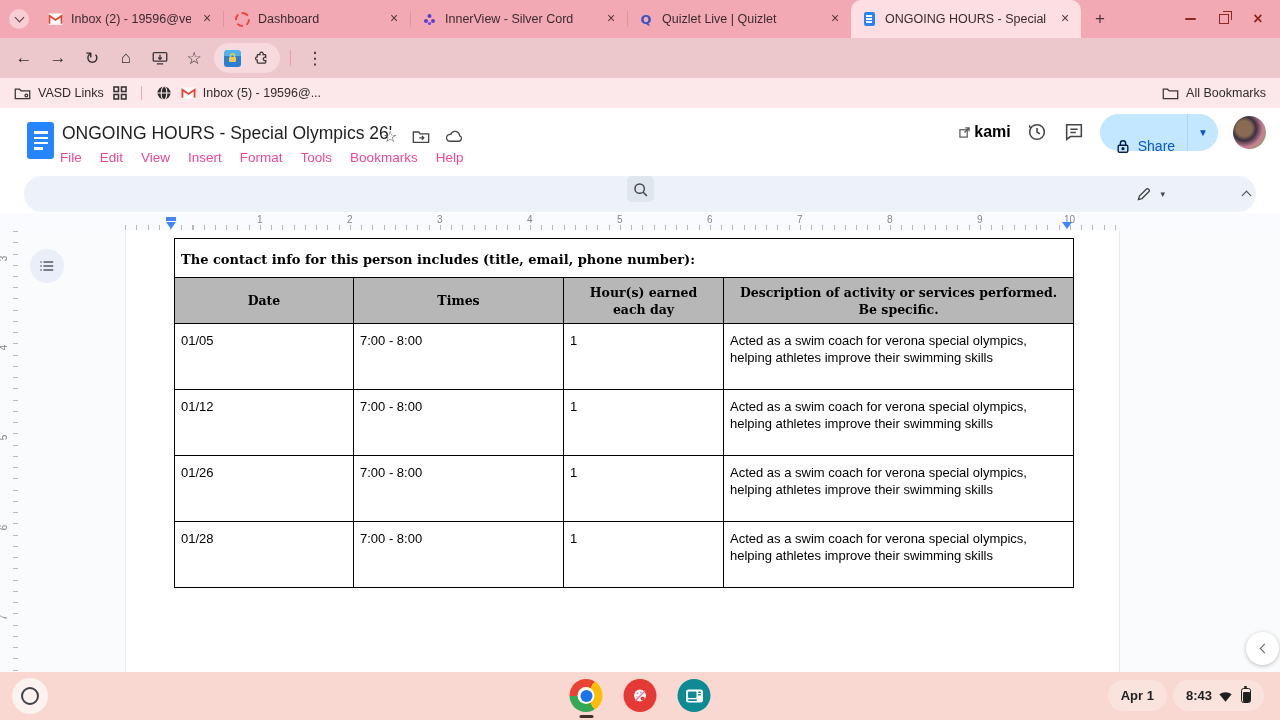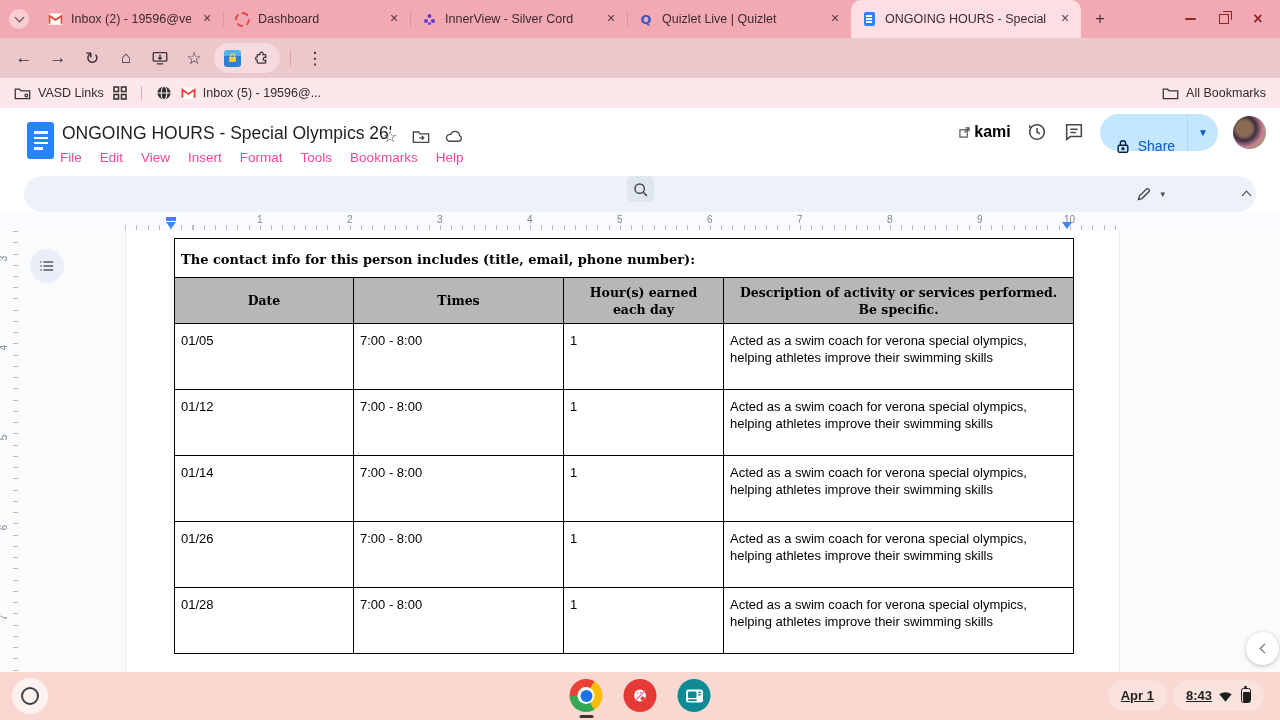"01/14" tr.bodyrow { html: <tr> <td>01/14</td> <td>7:00 - 8:00</td> <td>1</td> <td> <div>Acted as a swim coach for verona special olympics, helping athletes improve their swimming skills</div> </td> </tr> -> none }
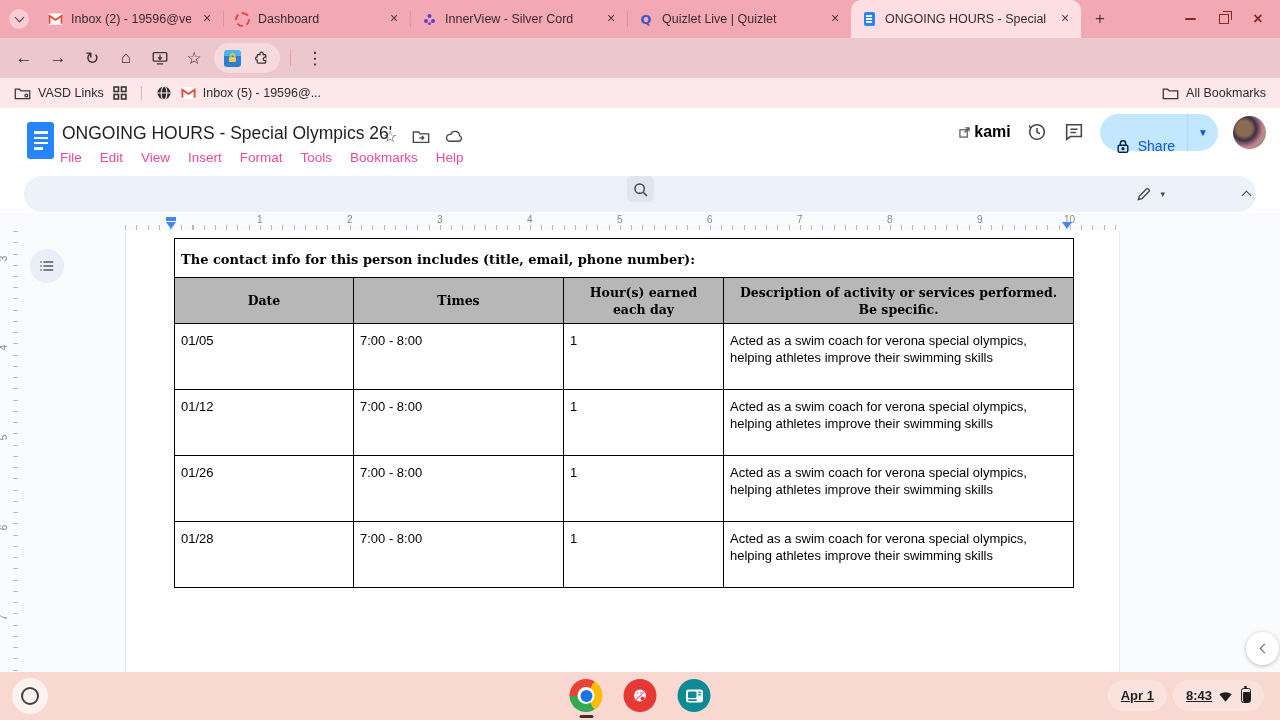"Apr 1" .pill { text-decoration: underline -> none }
